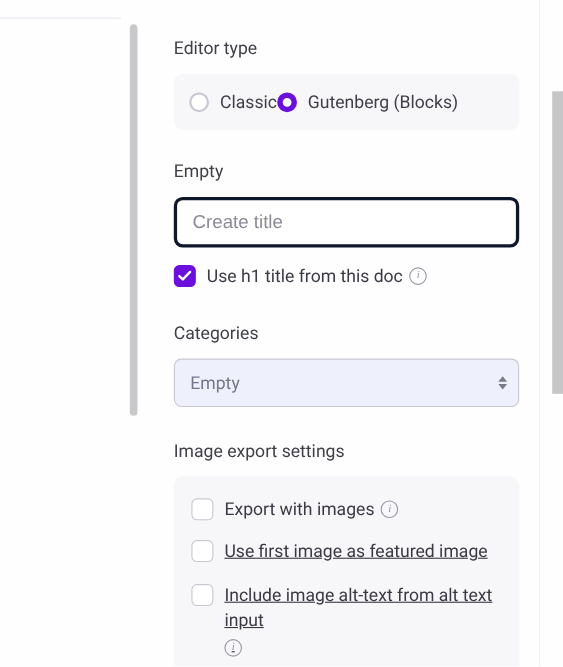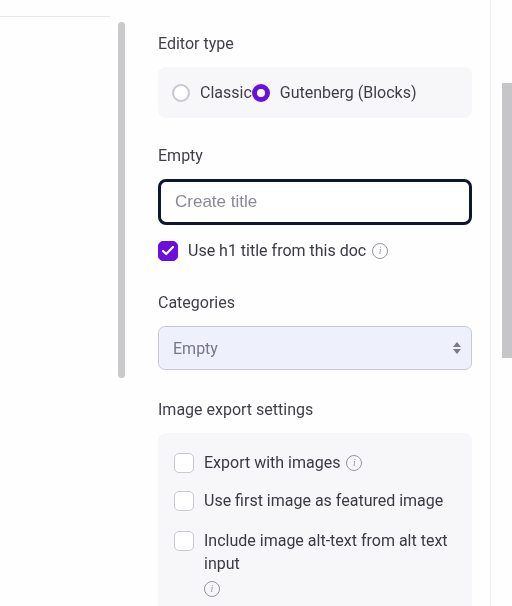"Use first image as featured" .checkbox-row + .checkbox-row { text-decoration: none -> underline }
